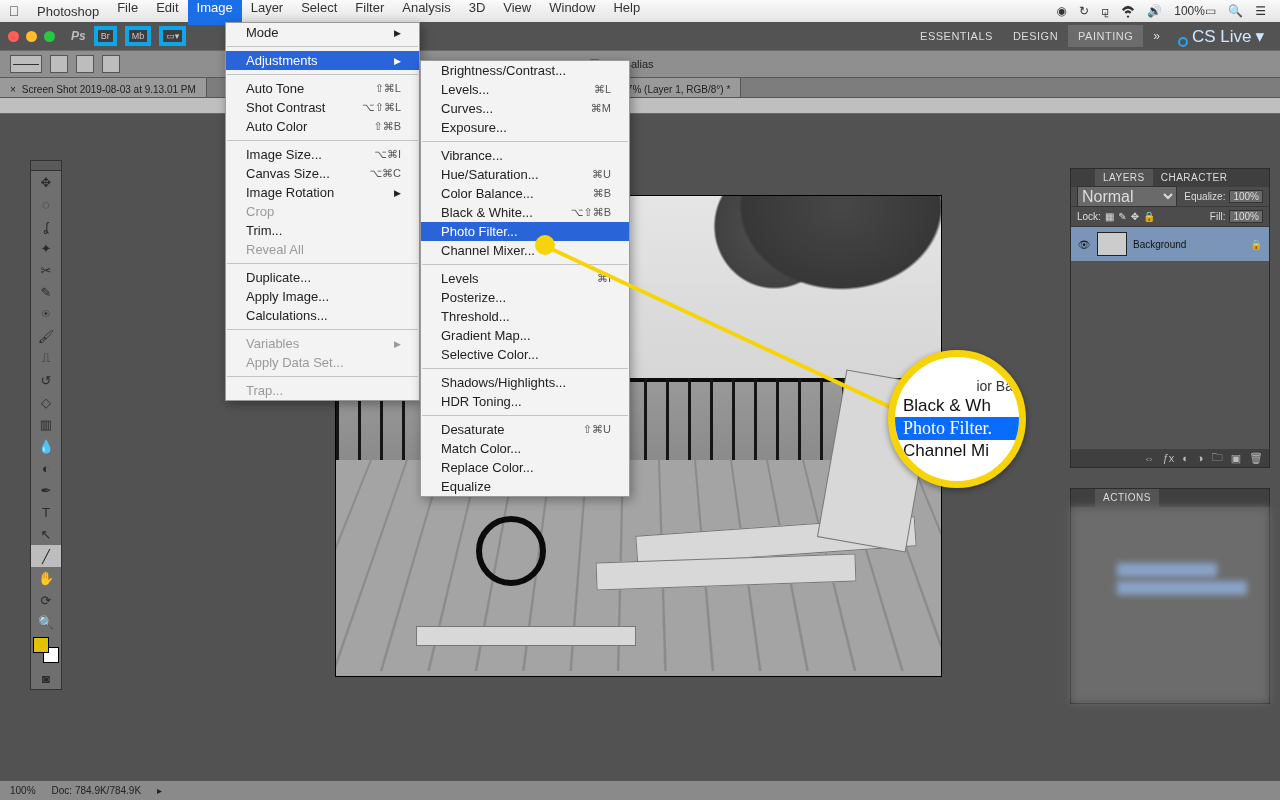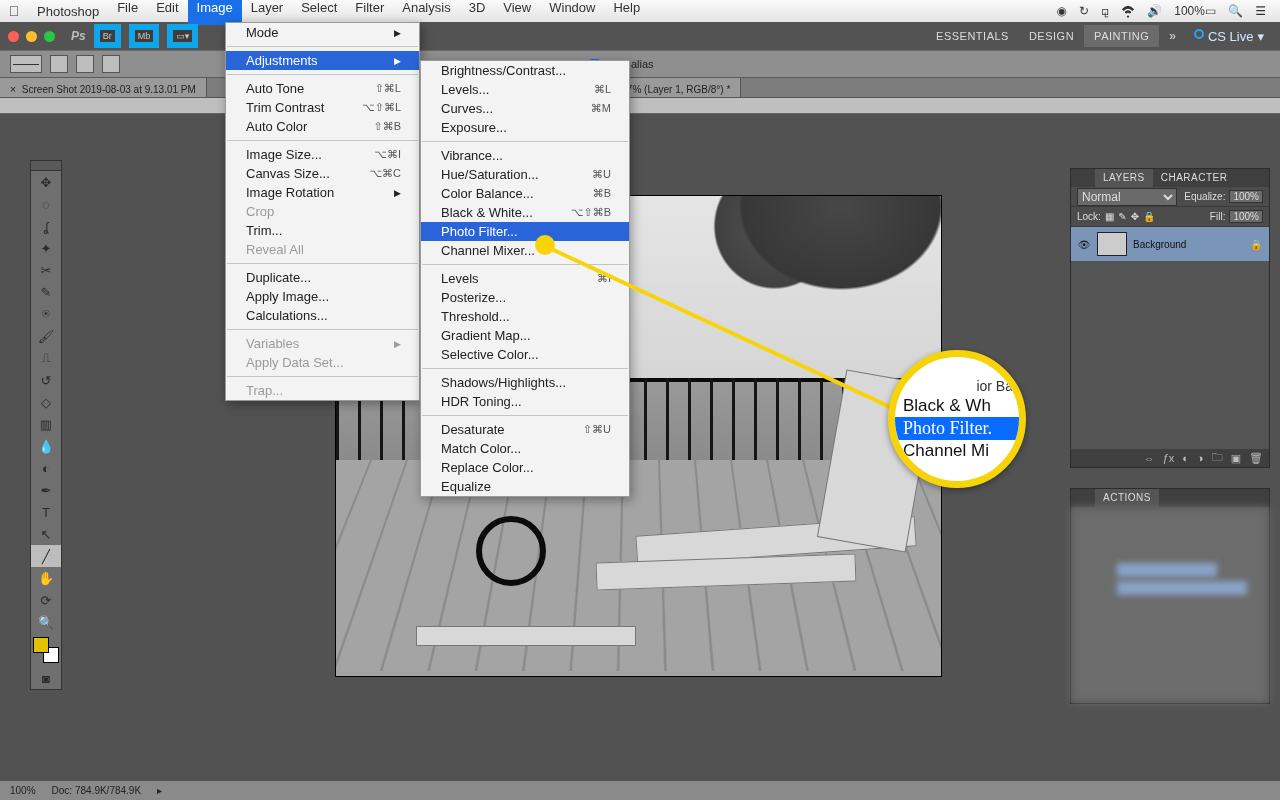"Br" .badge { border: 6px solid #0ea5e9 -> 4px solid #0ea5e9 }
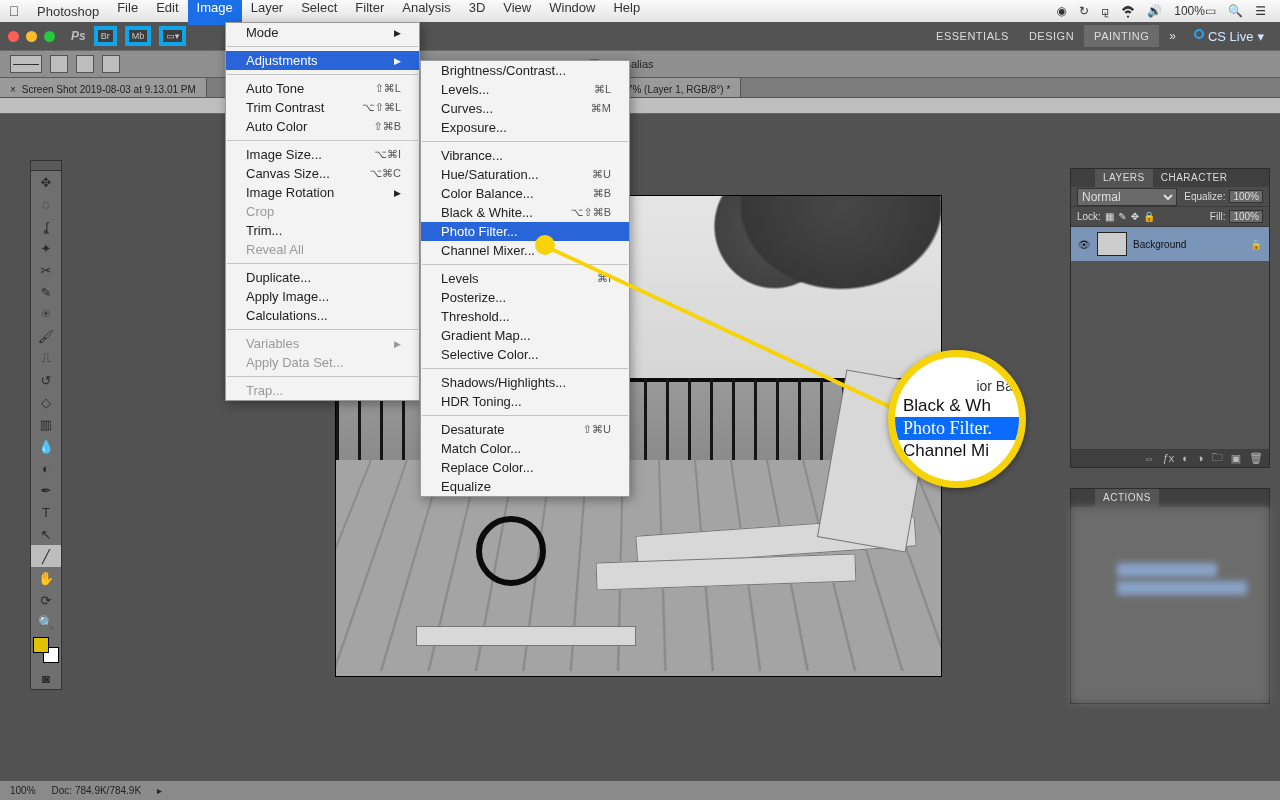"CS Live" .cslive { align-items: flex-start -> flex-end; font-size: 13px -> 17px }
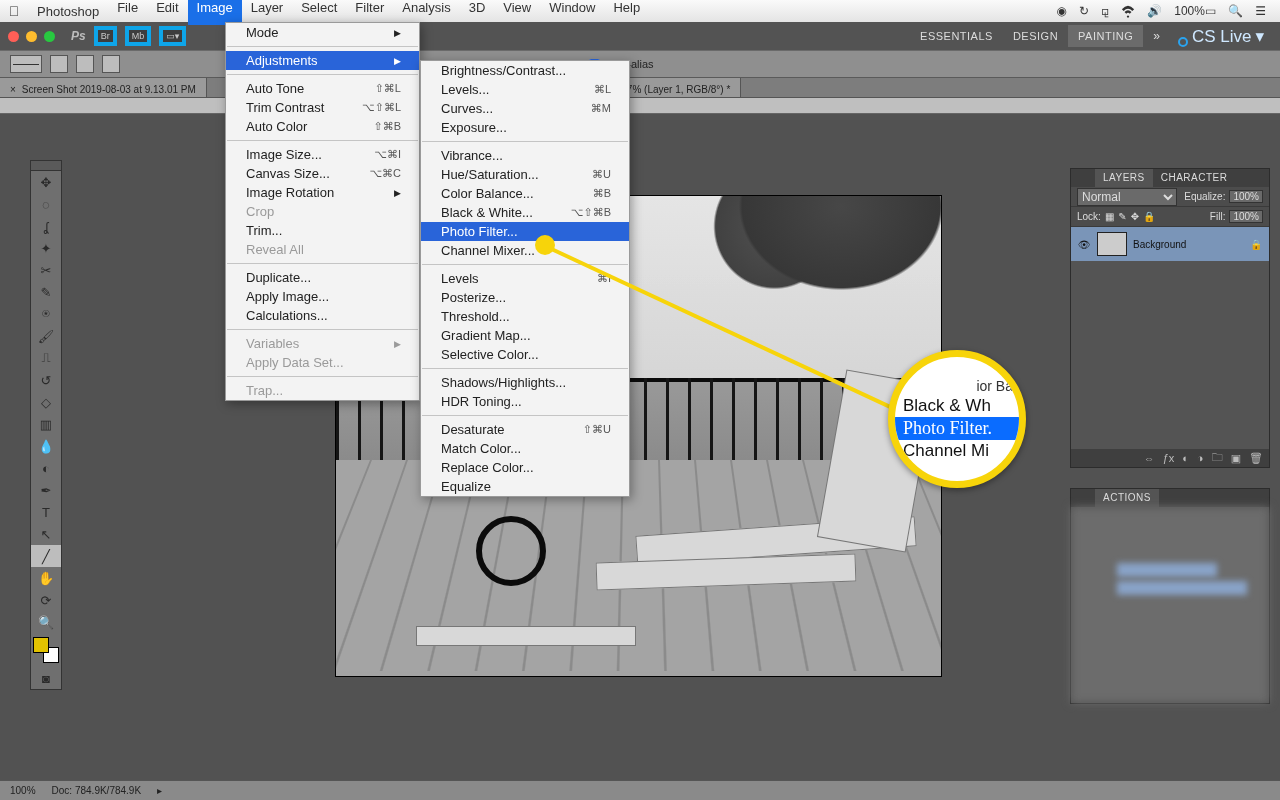"Trim Contrast" span { text: Trim -> Shot }
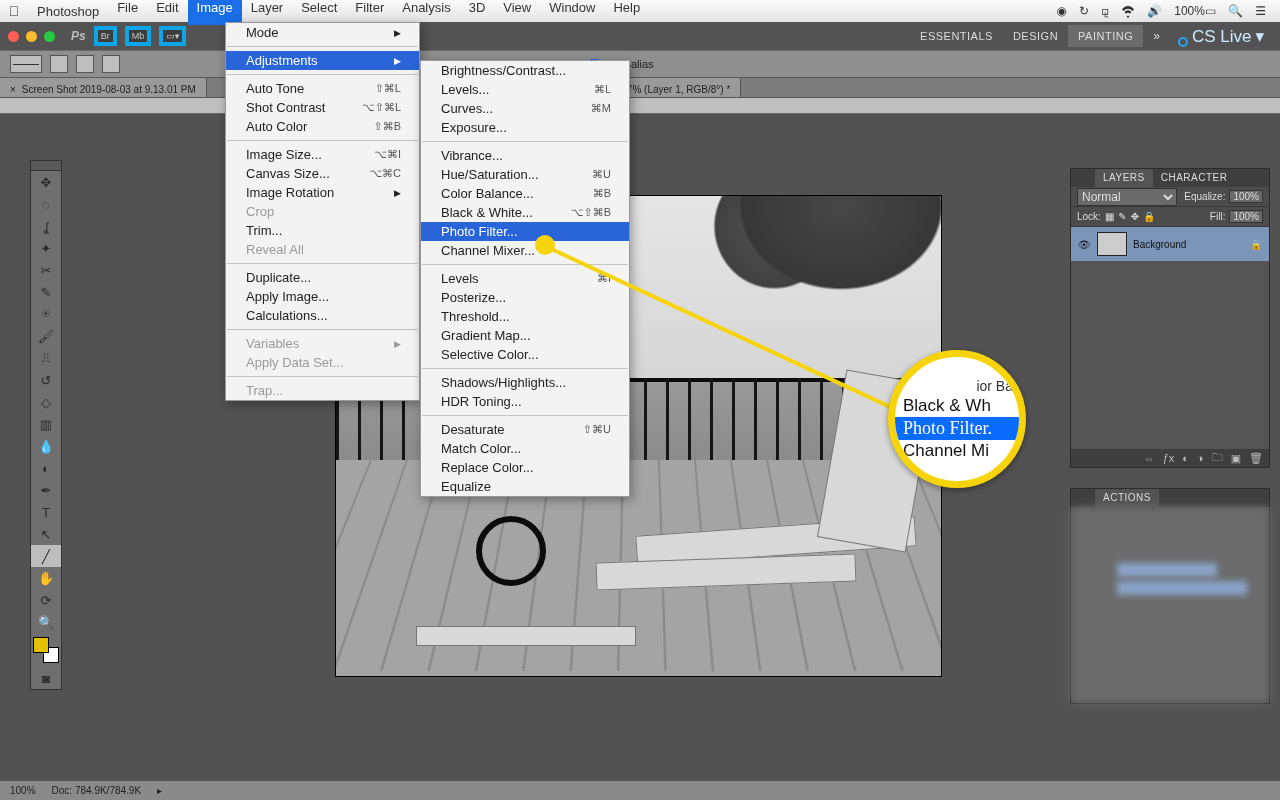"Normal" .layers-panel select { font-size: 12px -> 16px }
